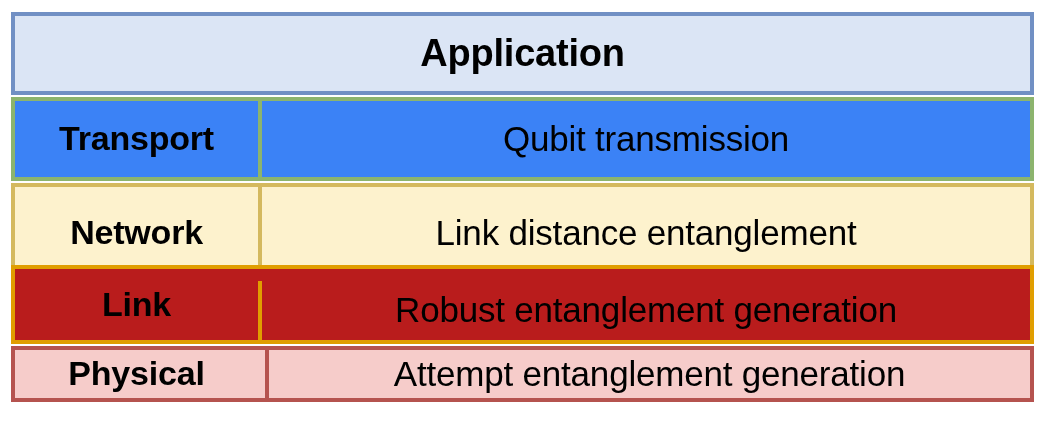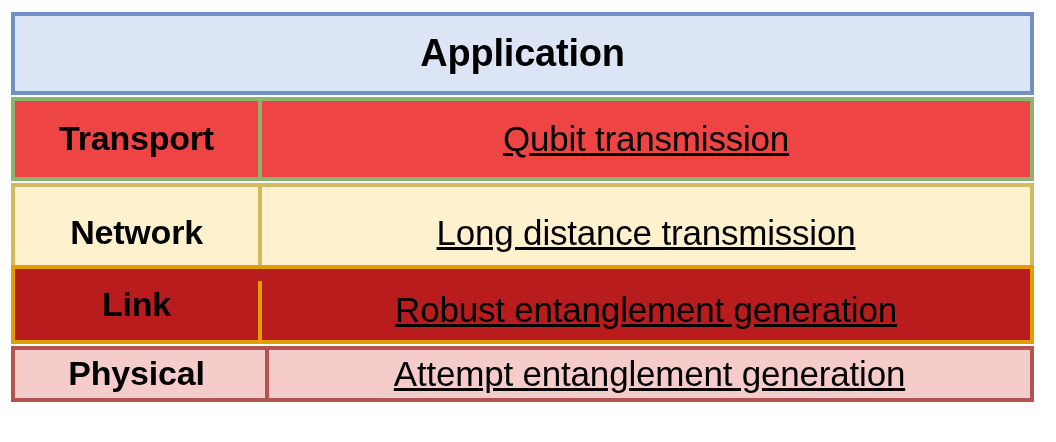"Transport" div.stack-row { background-color: #ef4444 -> #3b82f6 }
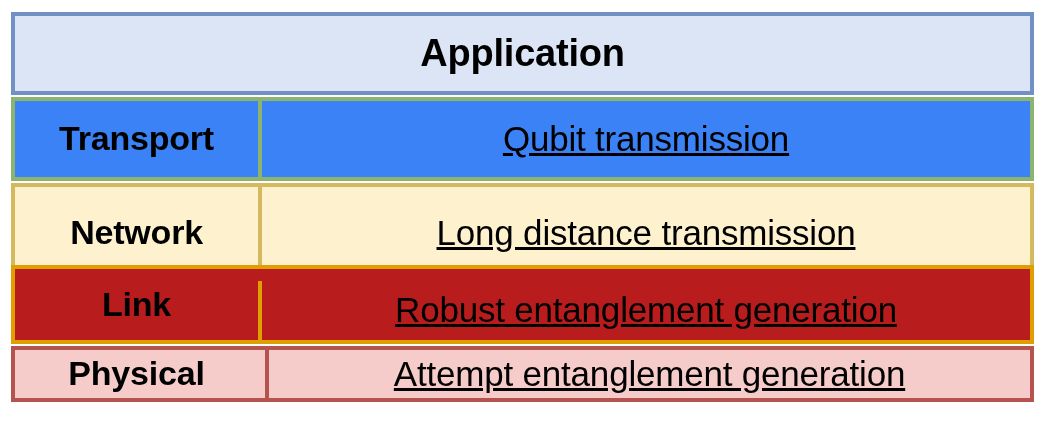"Qubit transmission" .cell-desc { text-decoration: underline -> none }
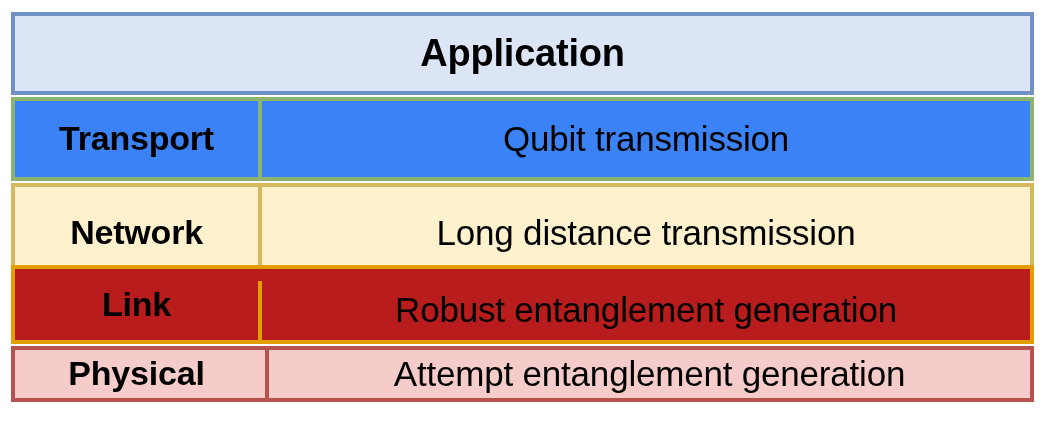"Long distance transmission" div.cell { text: Long distance transmission -> Link distance entanglement }
